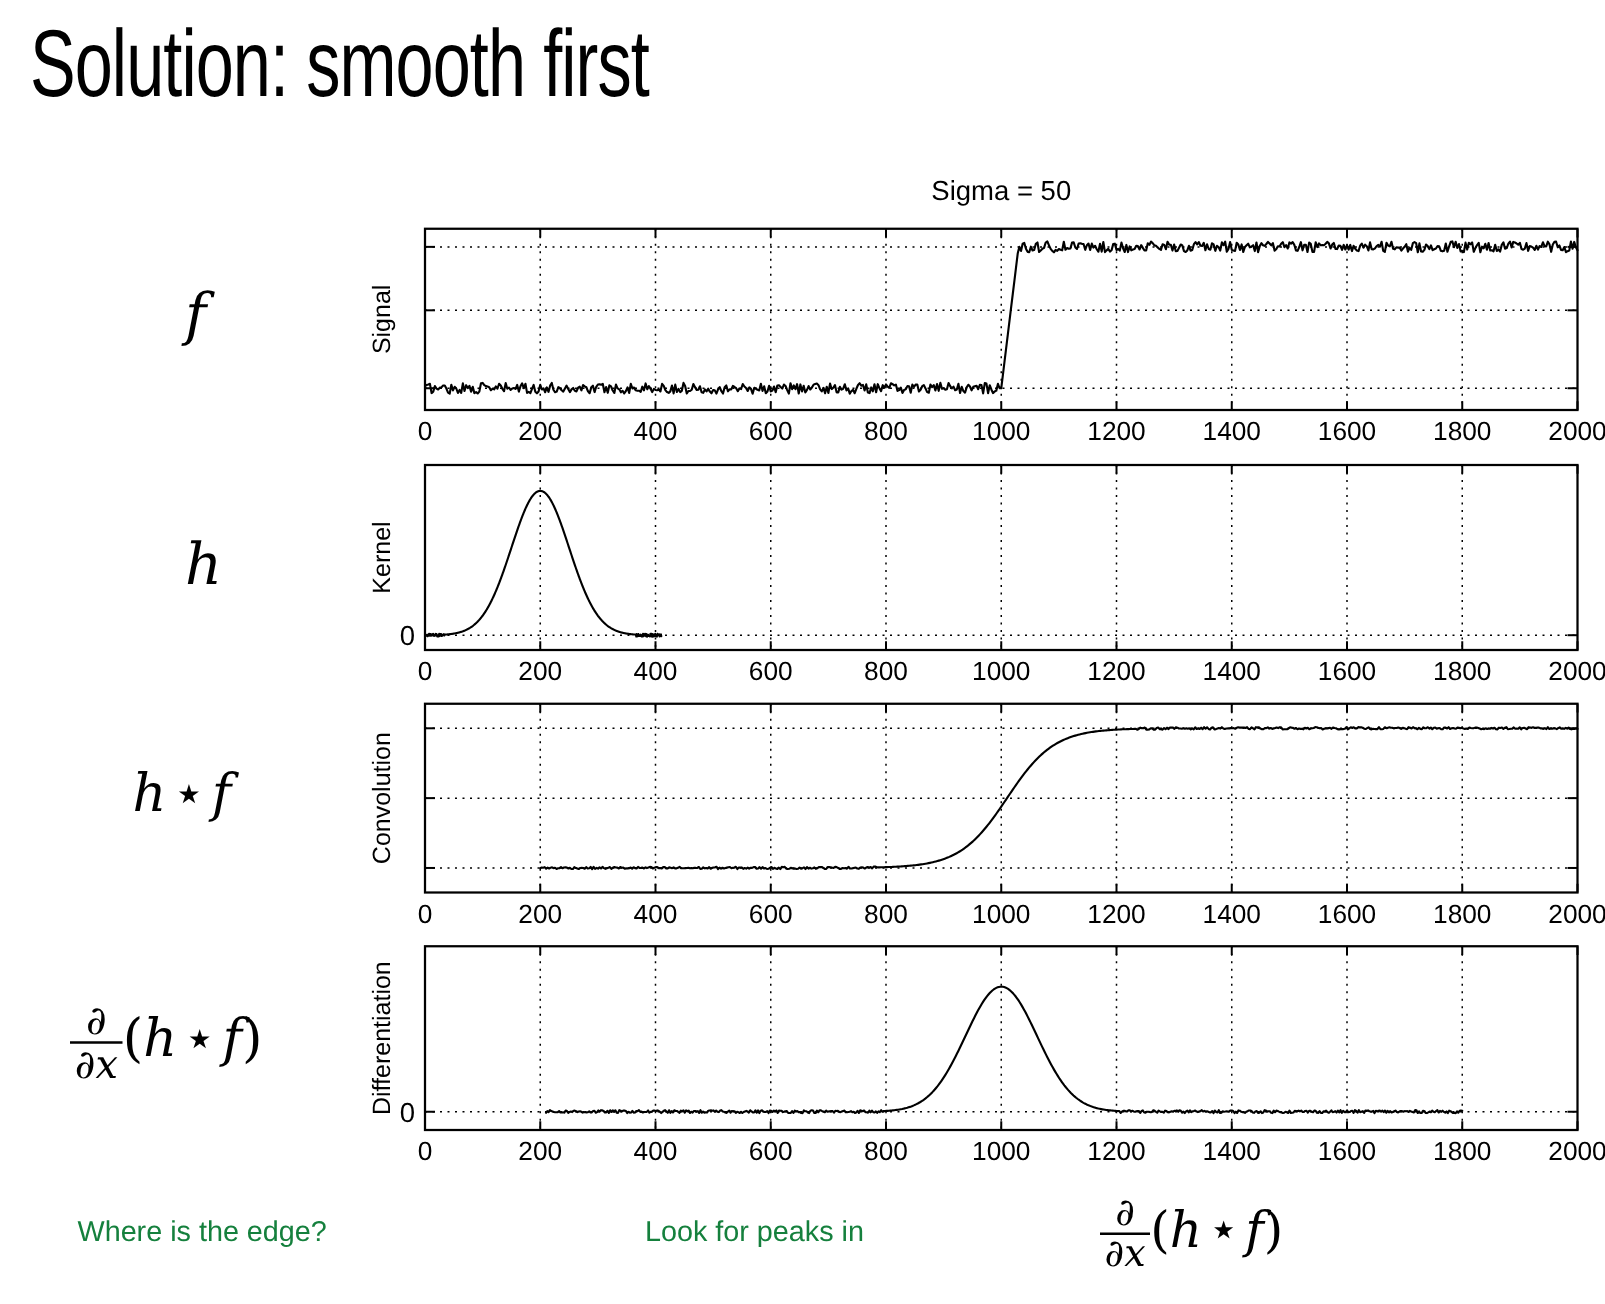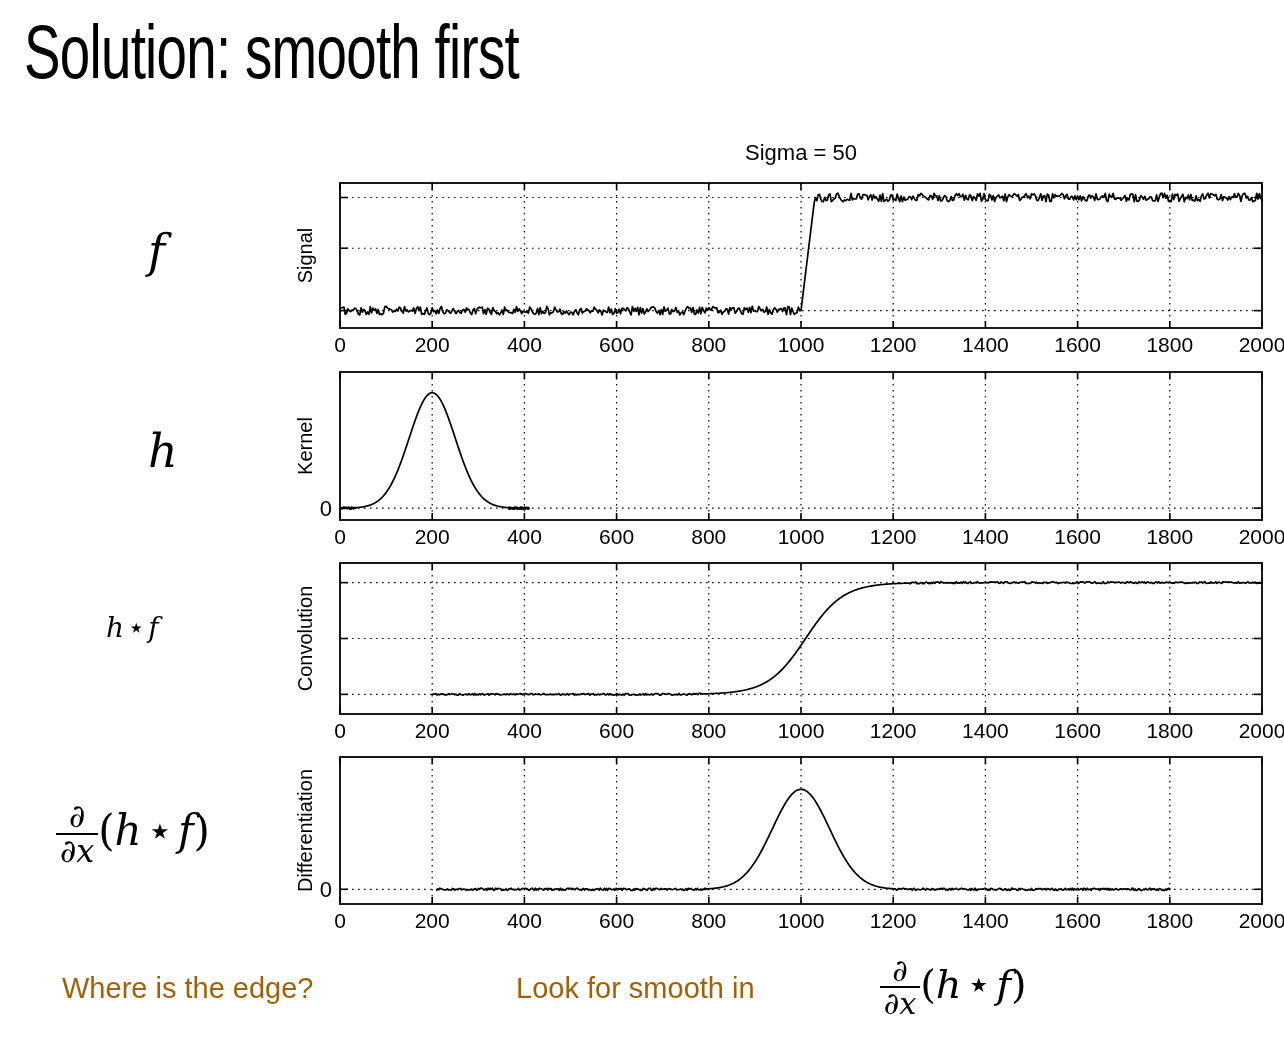"h⋆f" #label-hf { font-size: 28px -> 42px }
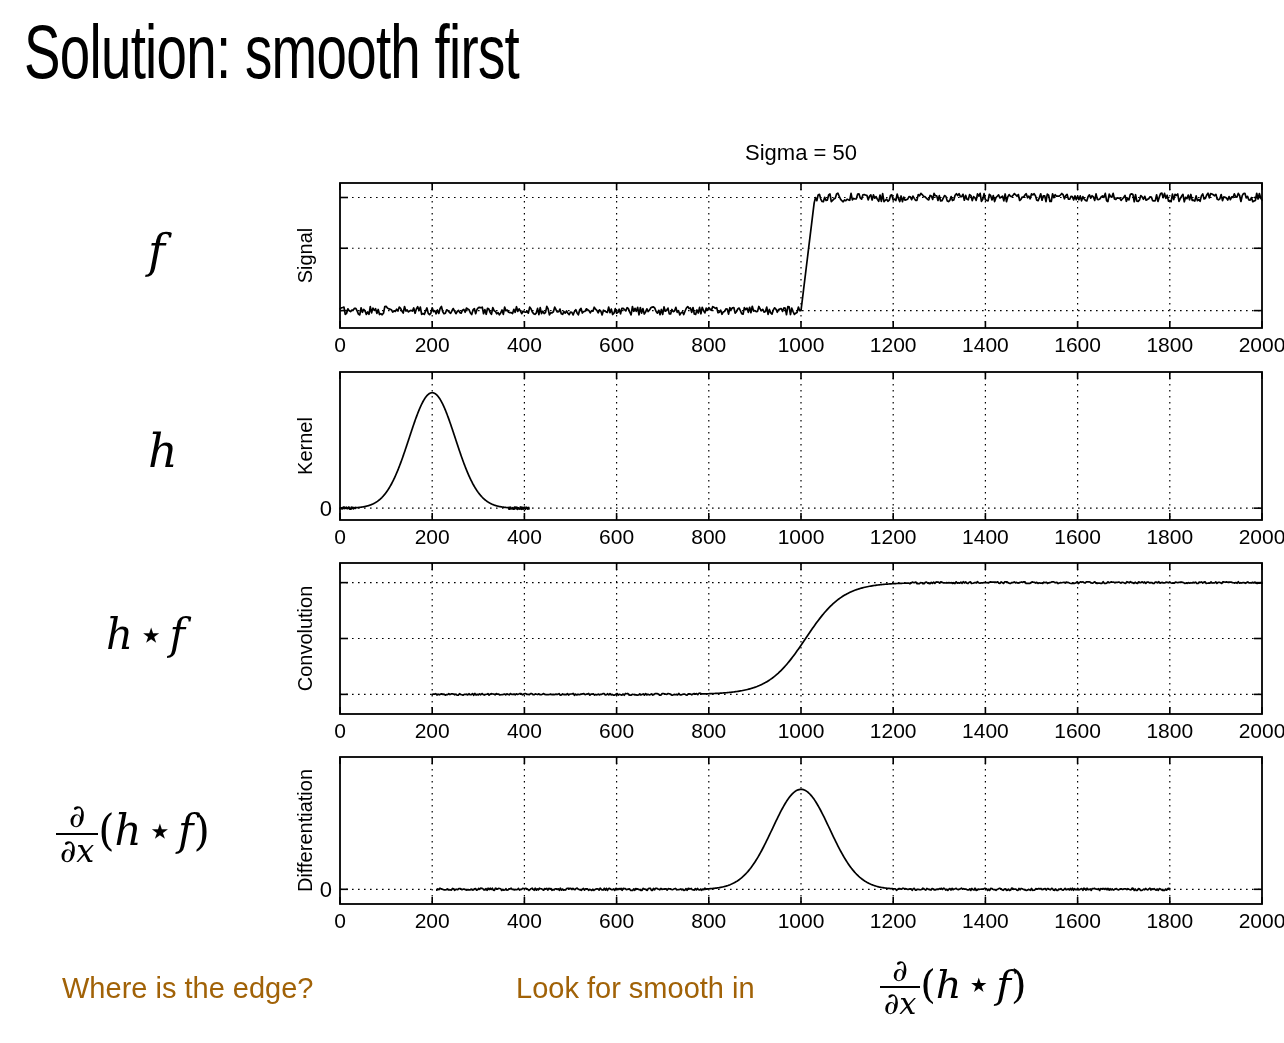"Where is the edge?" .caption { color: #a16207 -> #15803d; font-size: 29px -> 23px }
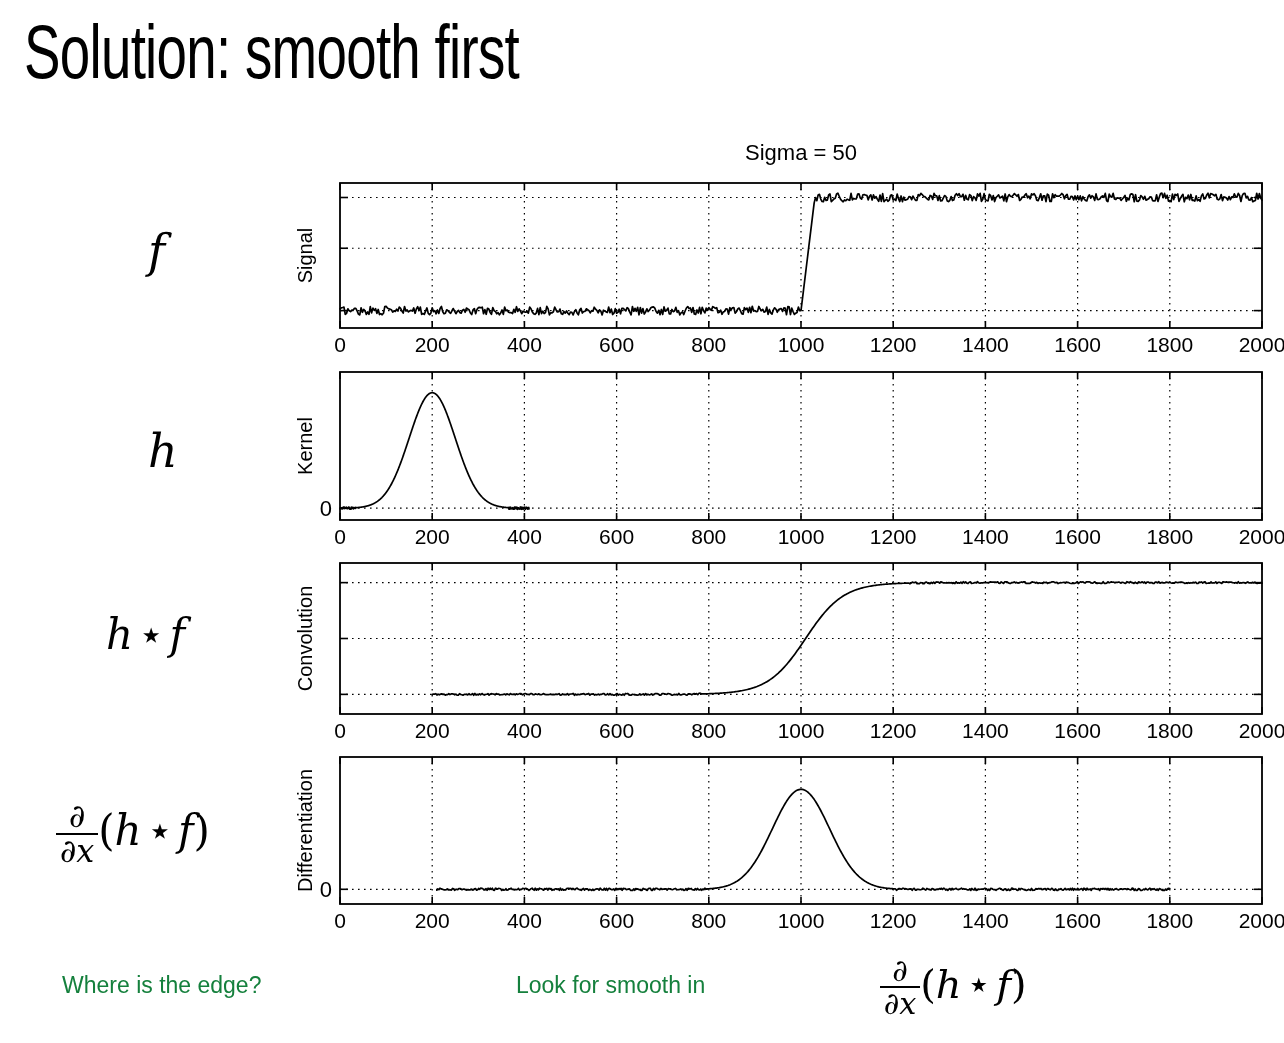"Look for smooth in" div.caption { text: smooth -> peaks }
